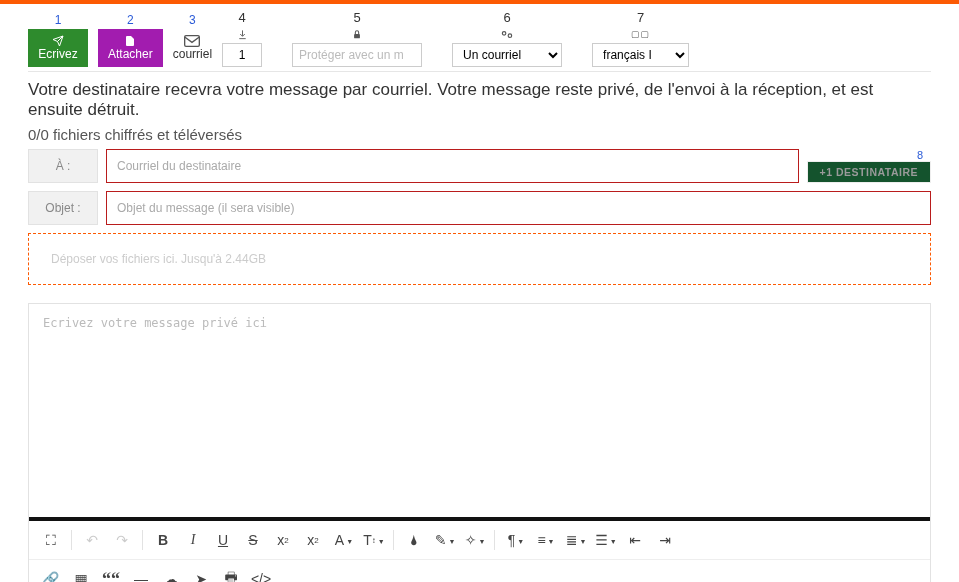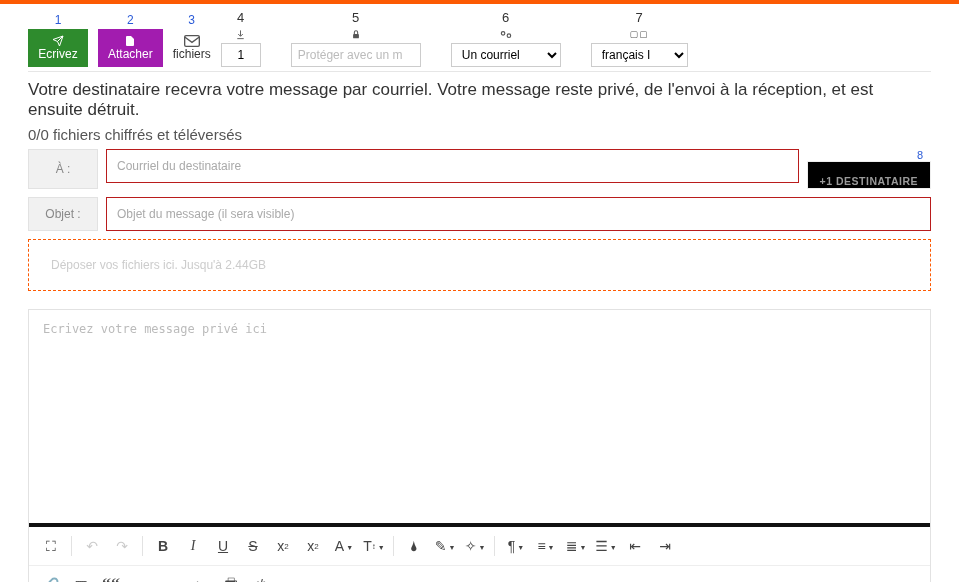"fichiers" span { text: fichiers -> courriel }
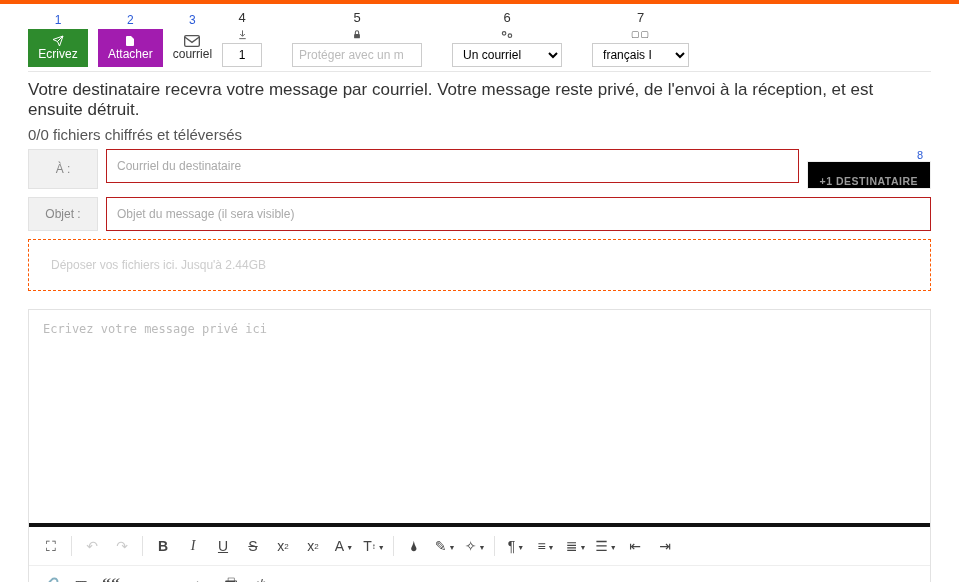"+1 DESTINATAIRE" .adddest { background: #000000 -> #14532d; padding: 13px 12px -> 4px 12px }
